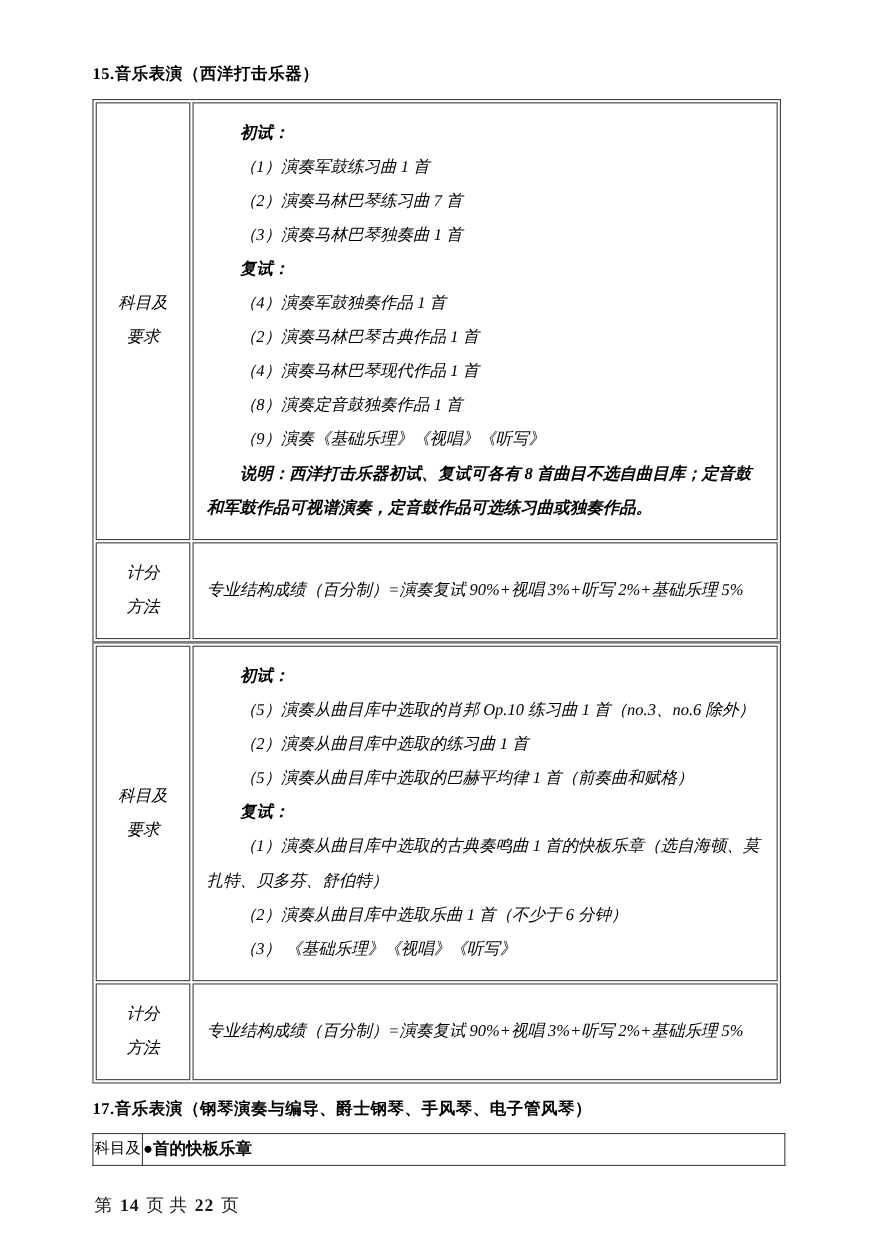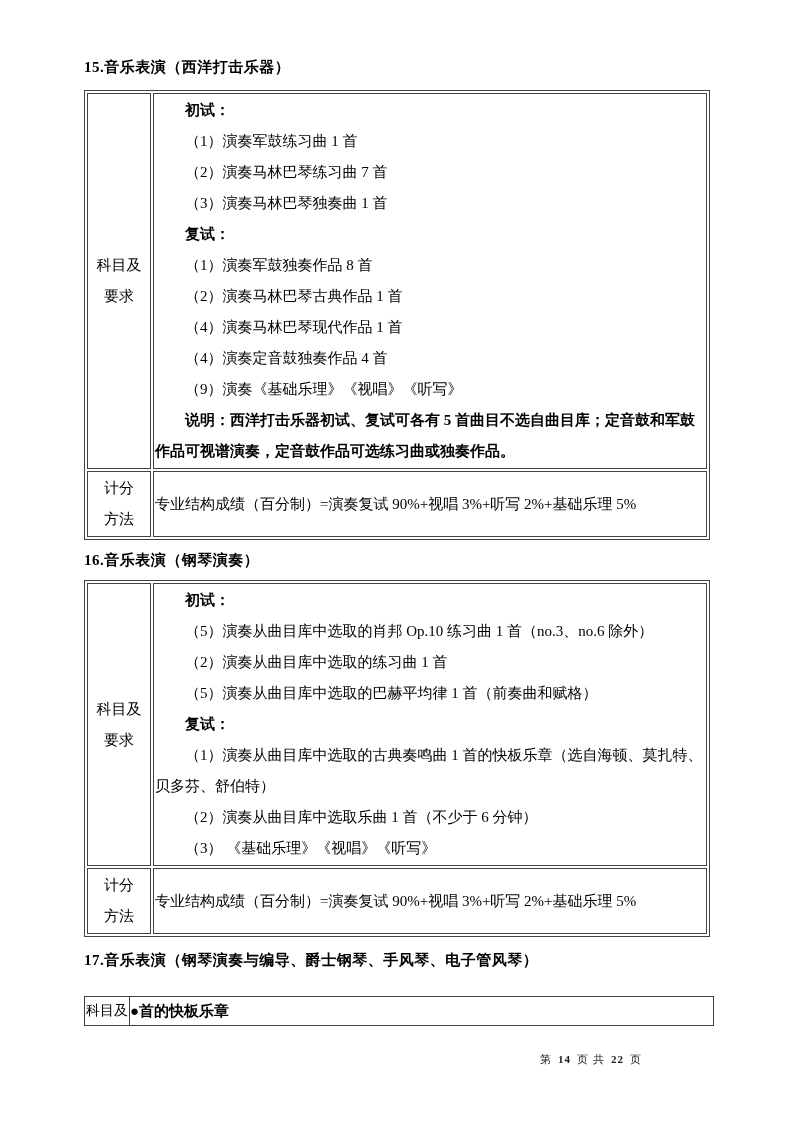"初试：" table.spec td { font-style: none -> italic; padding: 1px -> 12px }
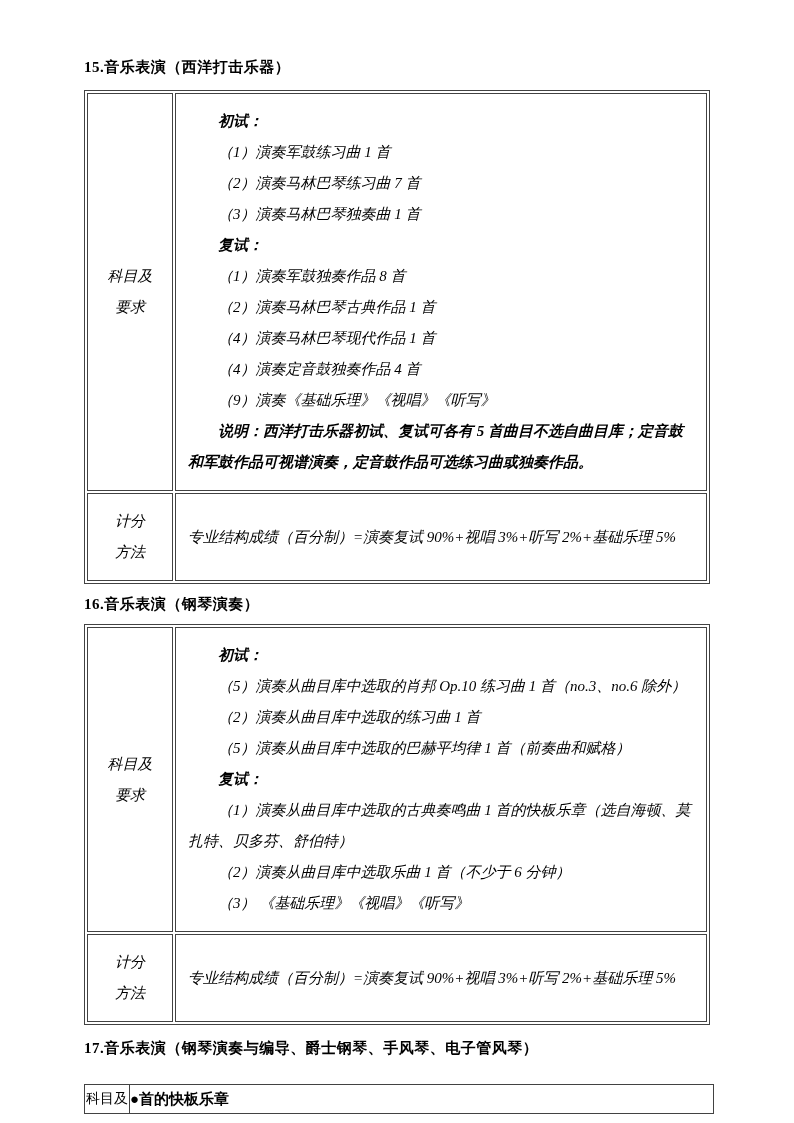"（1）演奏军鼓独奏作品 8 首" p.para { text: 1）演奏军鼓独奏作品 8 -> 4）演奏军鼓独奏作品 1 }
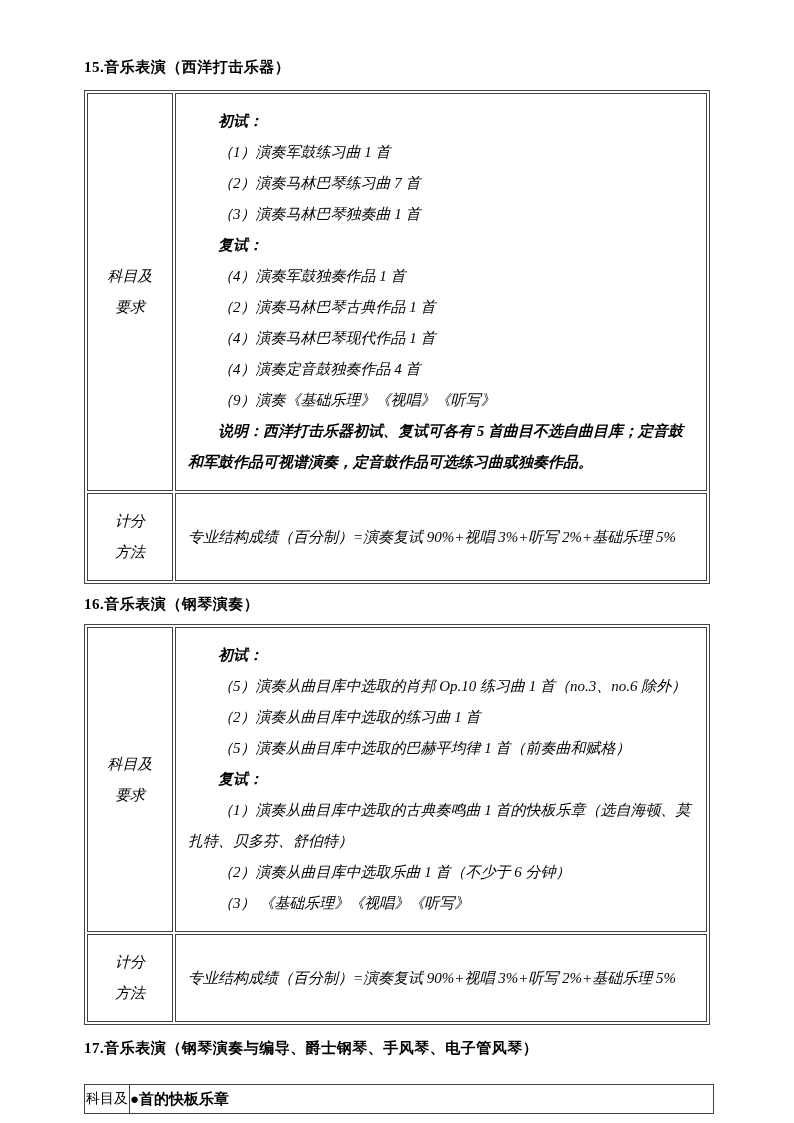"（4）演奏定音鼓独奏作品 4 首" p.para { text: 4）演奏定音鼓独奏作品 4 -> 8）演奏定音鼓独奏作品 1 }
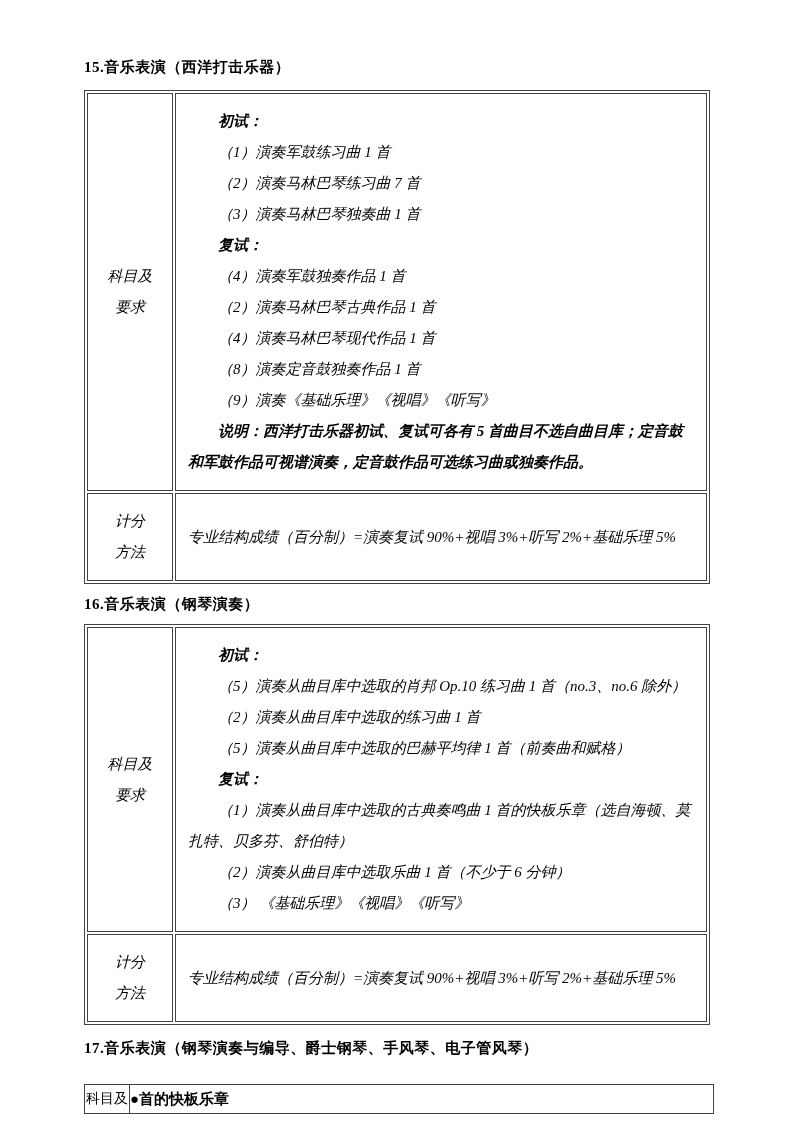"说明：西洋打击乐器初试、复试可各有 5" p.para { text: 5 -> 8 }
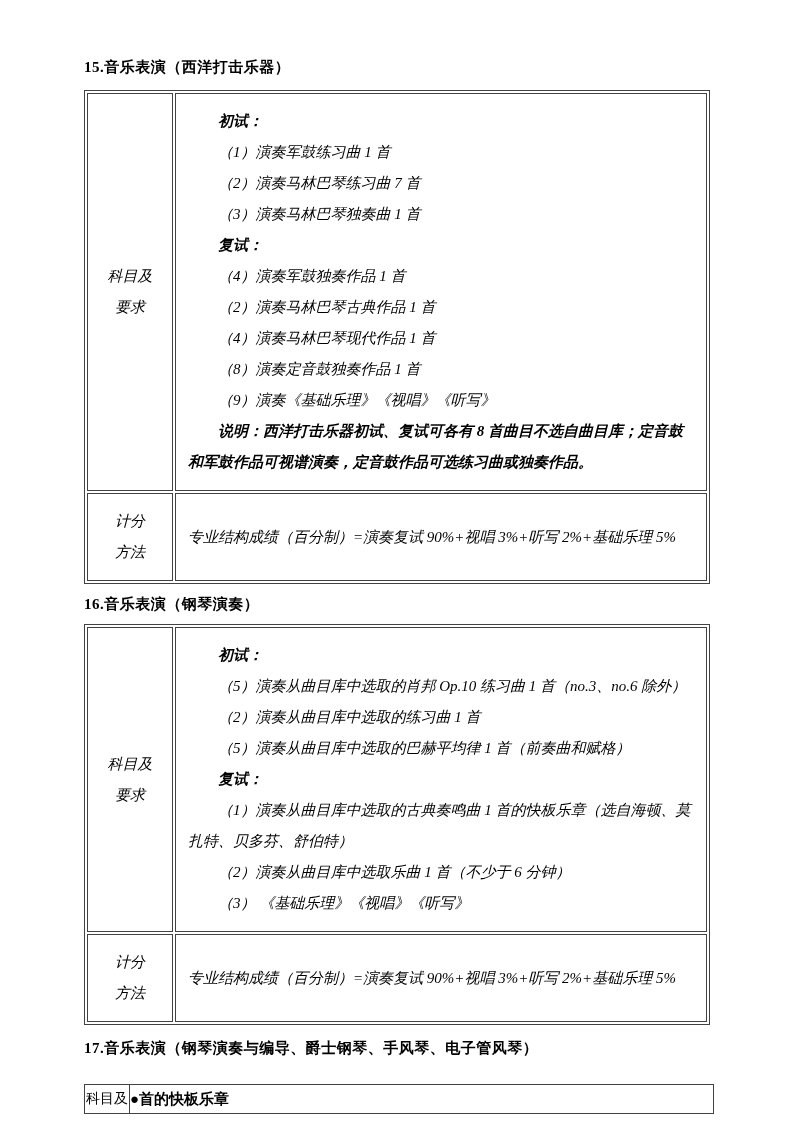"16.音乐表演（钢琴演奏）" h2.section-heading { html: <h2>16.音乐表演（钢琴演奏）</h2> -> none }
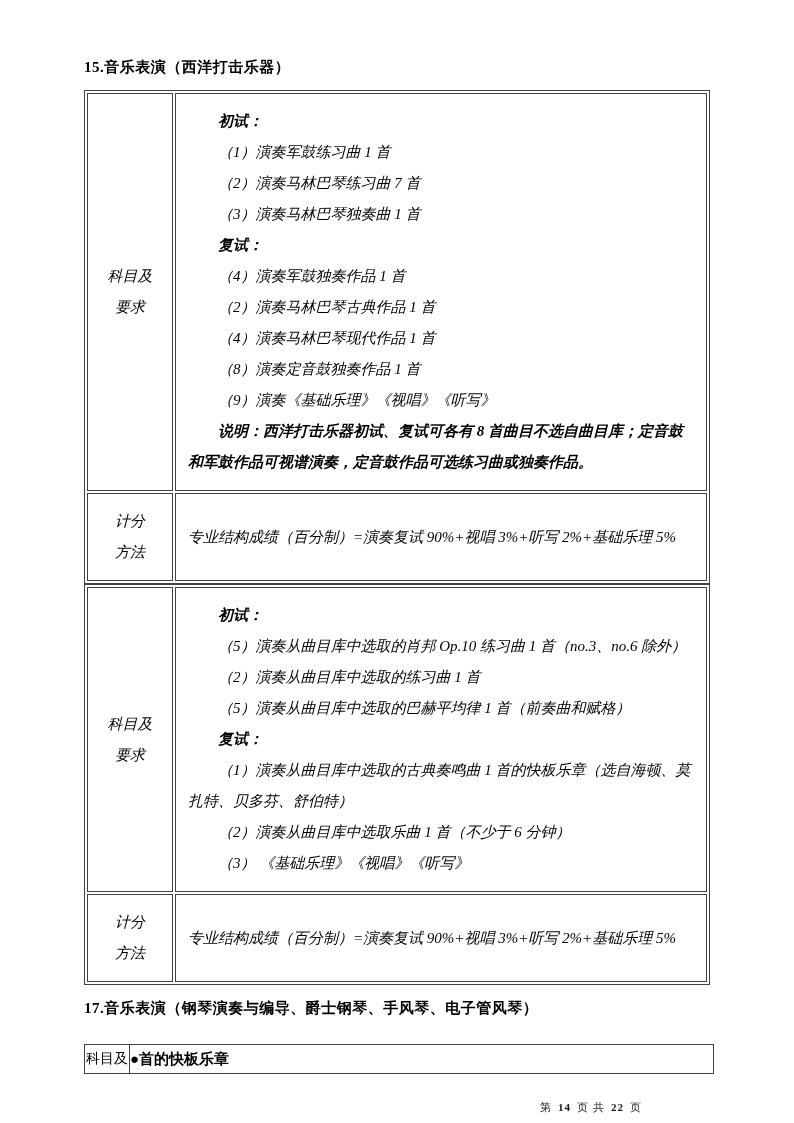"17.音乐表演（钢琴演奏与编导、爵士钢琴、手风琴、电子管风琴）" .heading-17 { margin-bottom: 26px -> 12px }
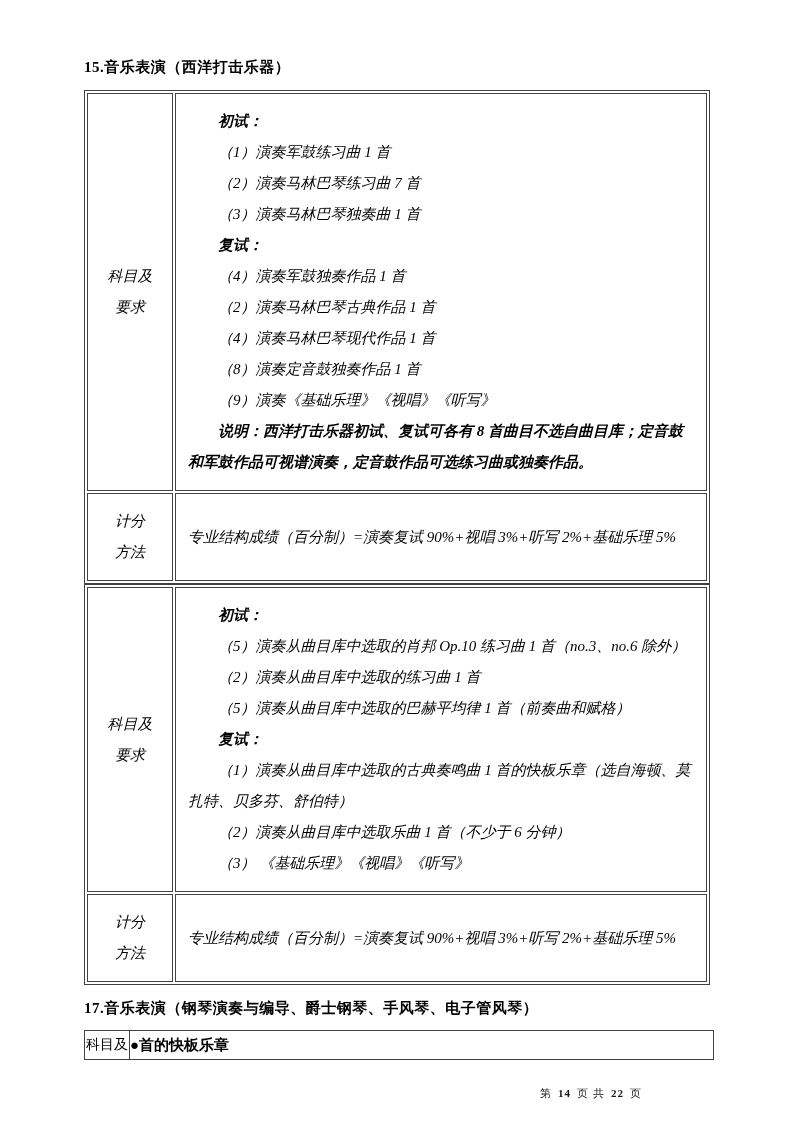"第 14 页 共 22" .footer { font-size: 11px -> 16px; text-align: right -> left }
